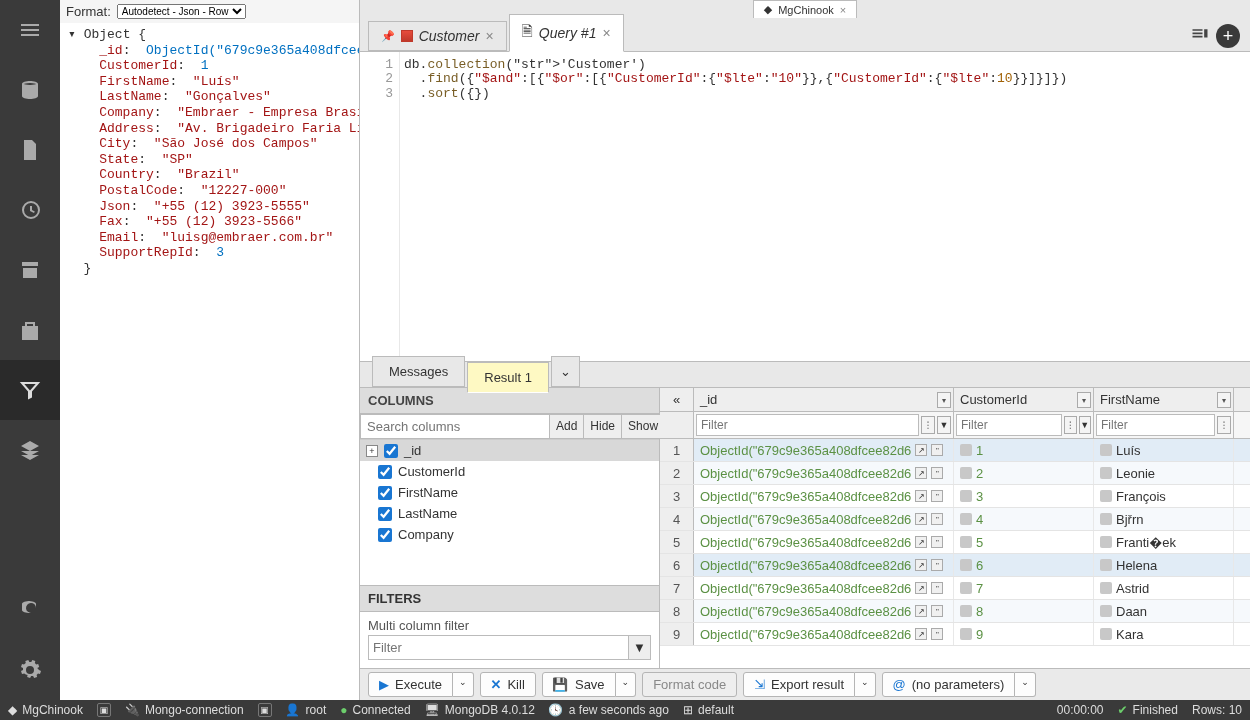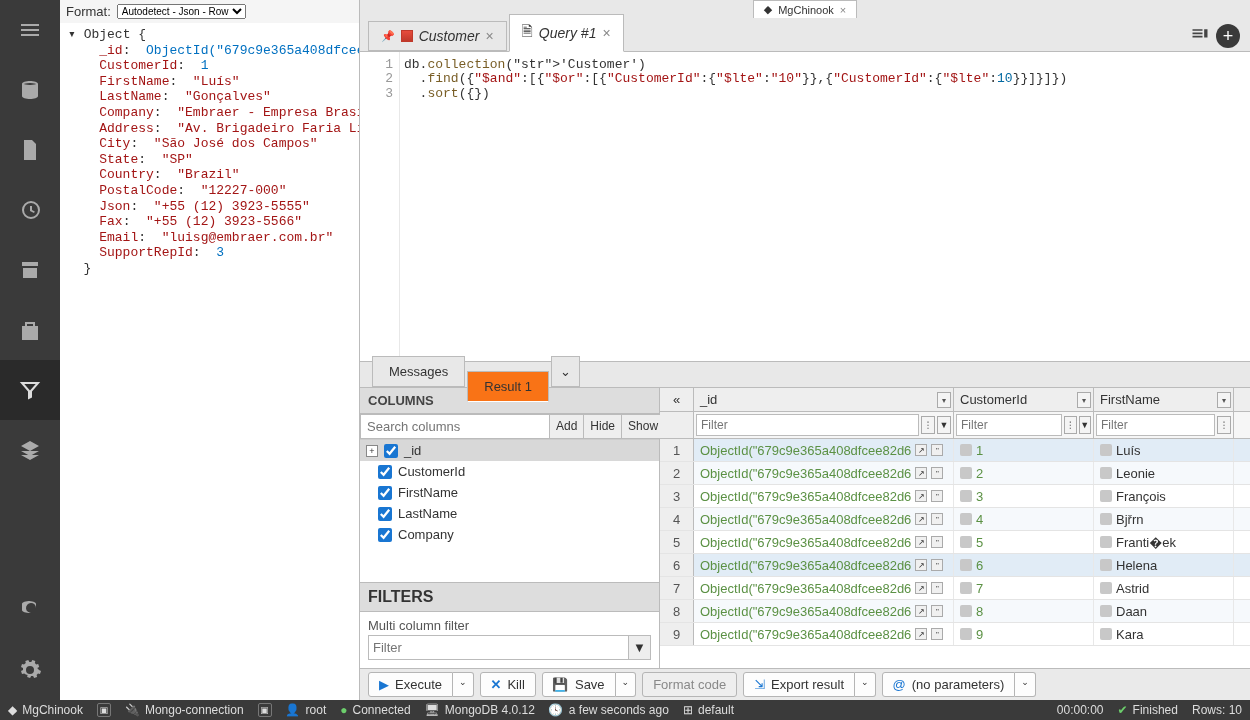"10" .code .num { color: #0369a1 -> #a16207 }
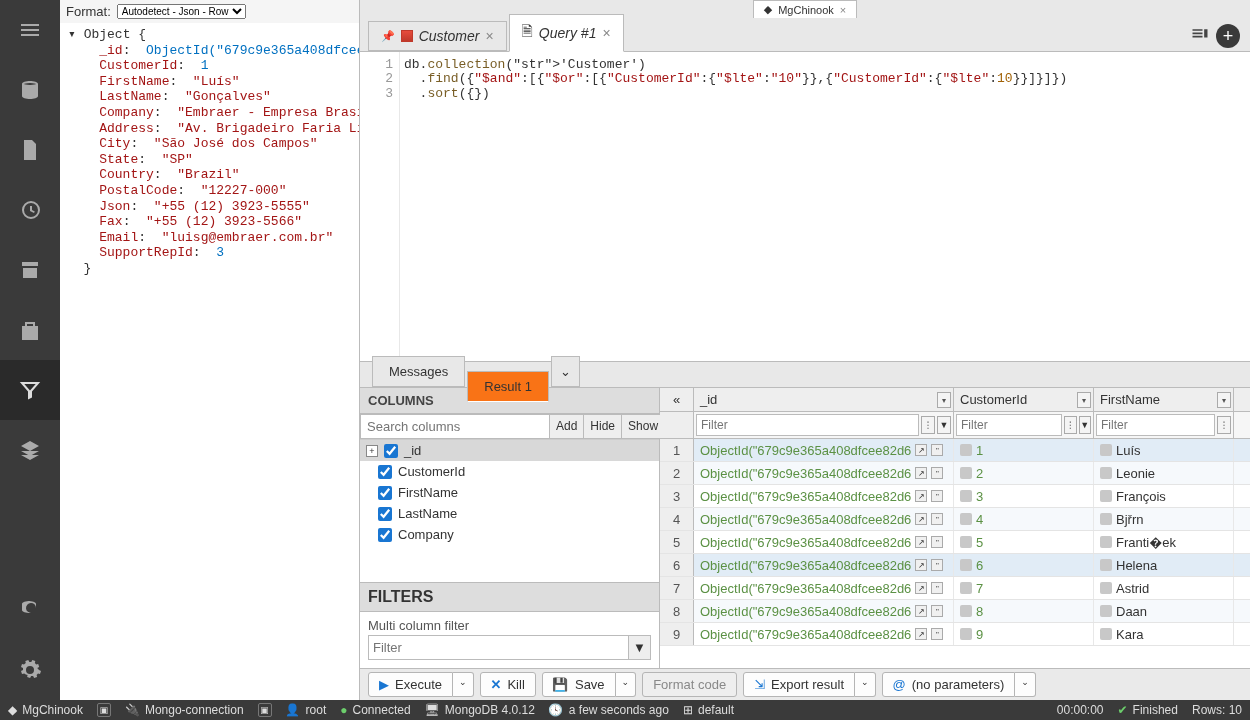"Result 1" .rtab.active { background: #f97316 -> #fef9c3; top: 15px -> 6px }
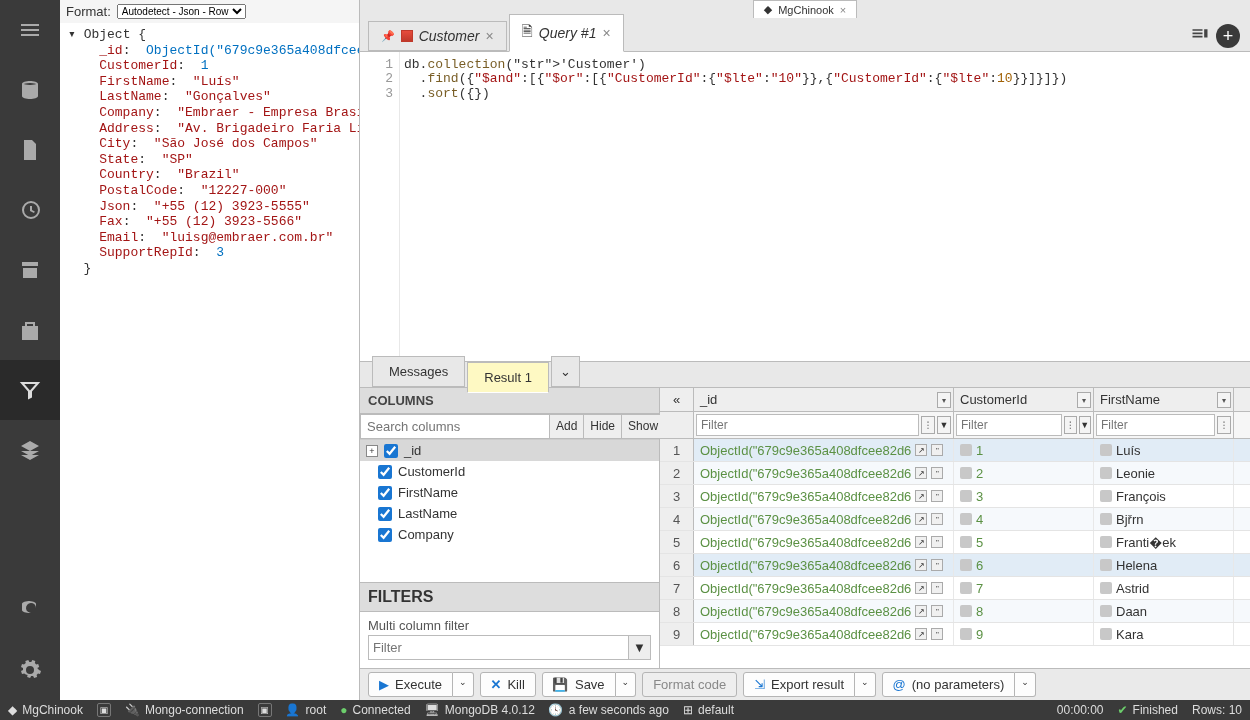"FILTERS" .filtsec .filhdr { font-size: 16px -> 13px }
